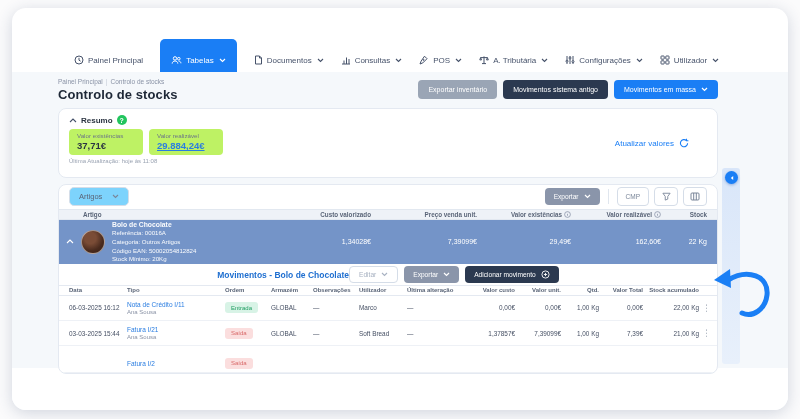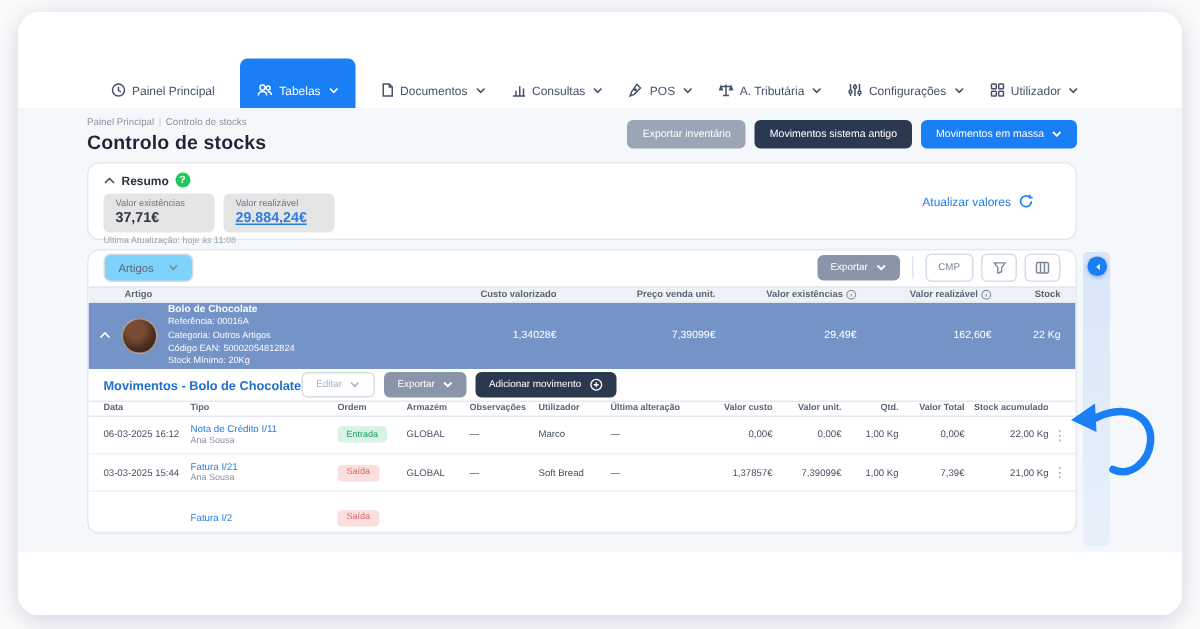"Resumo" .resumo { height: 52px -> 70px }
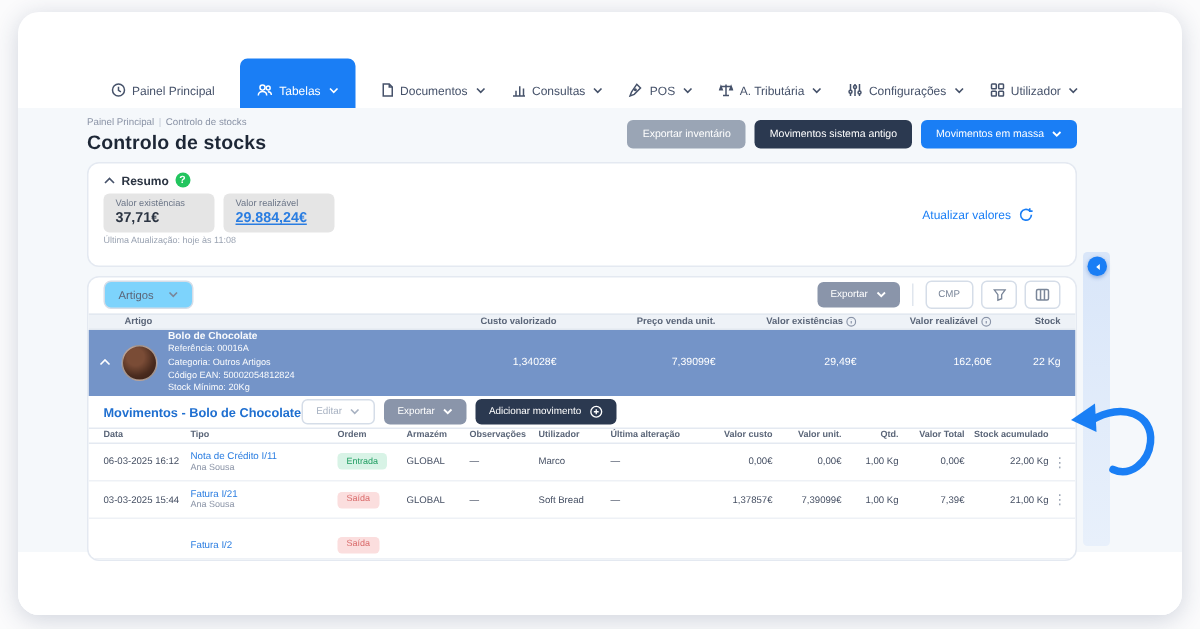"37,71€" .stat { background: #e5e5e5 -> #bef264 }
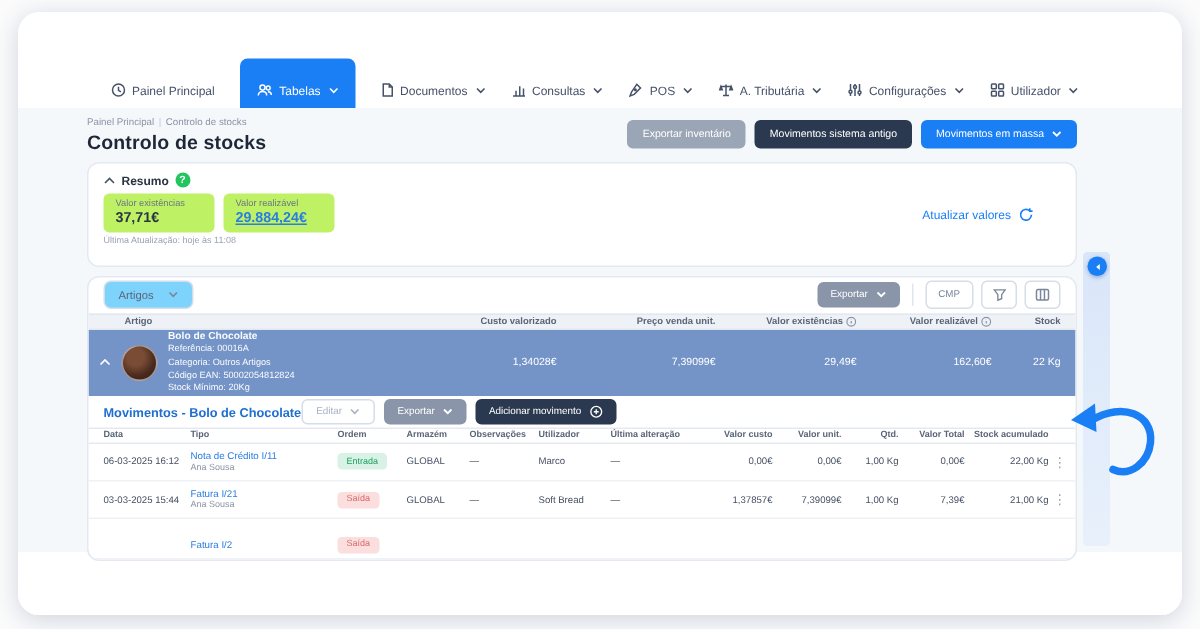"Movimentos - Bolo de Chocolate" .mov-bar { justify-content: flex-start -> center }
